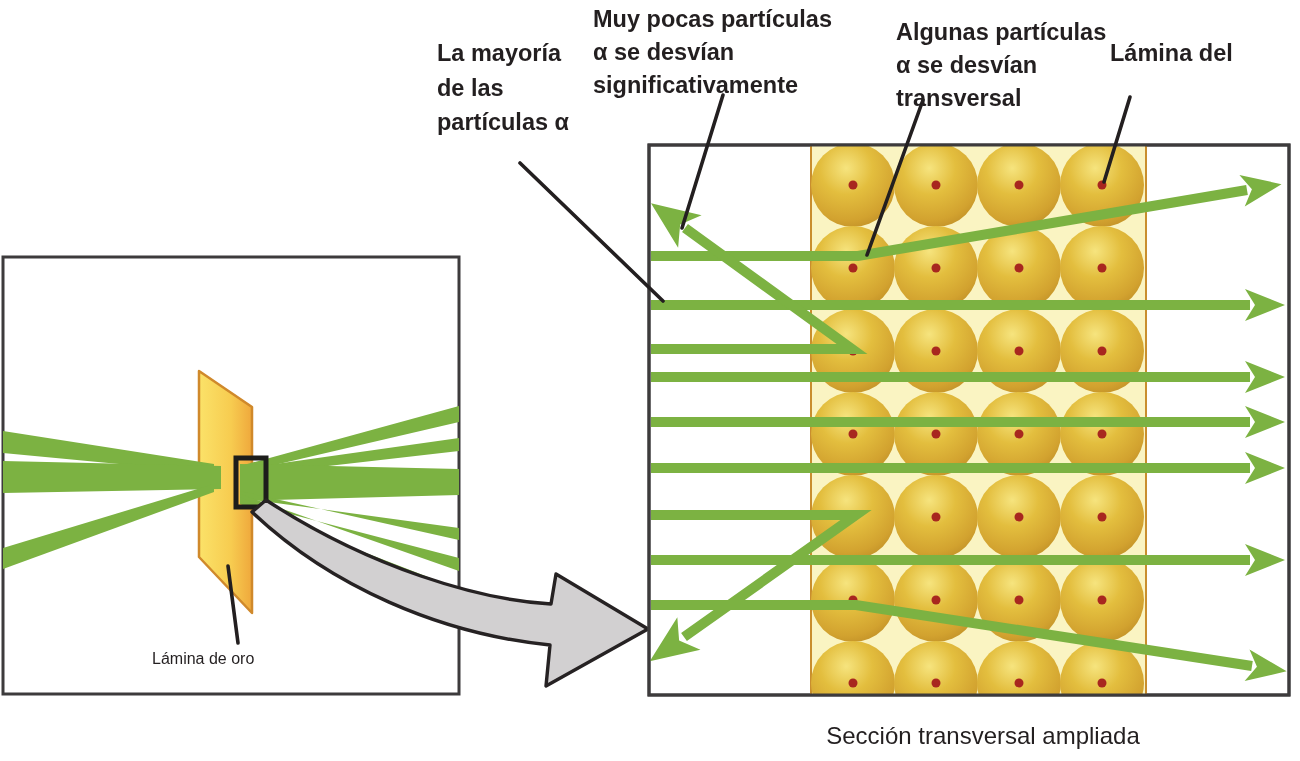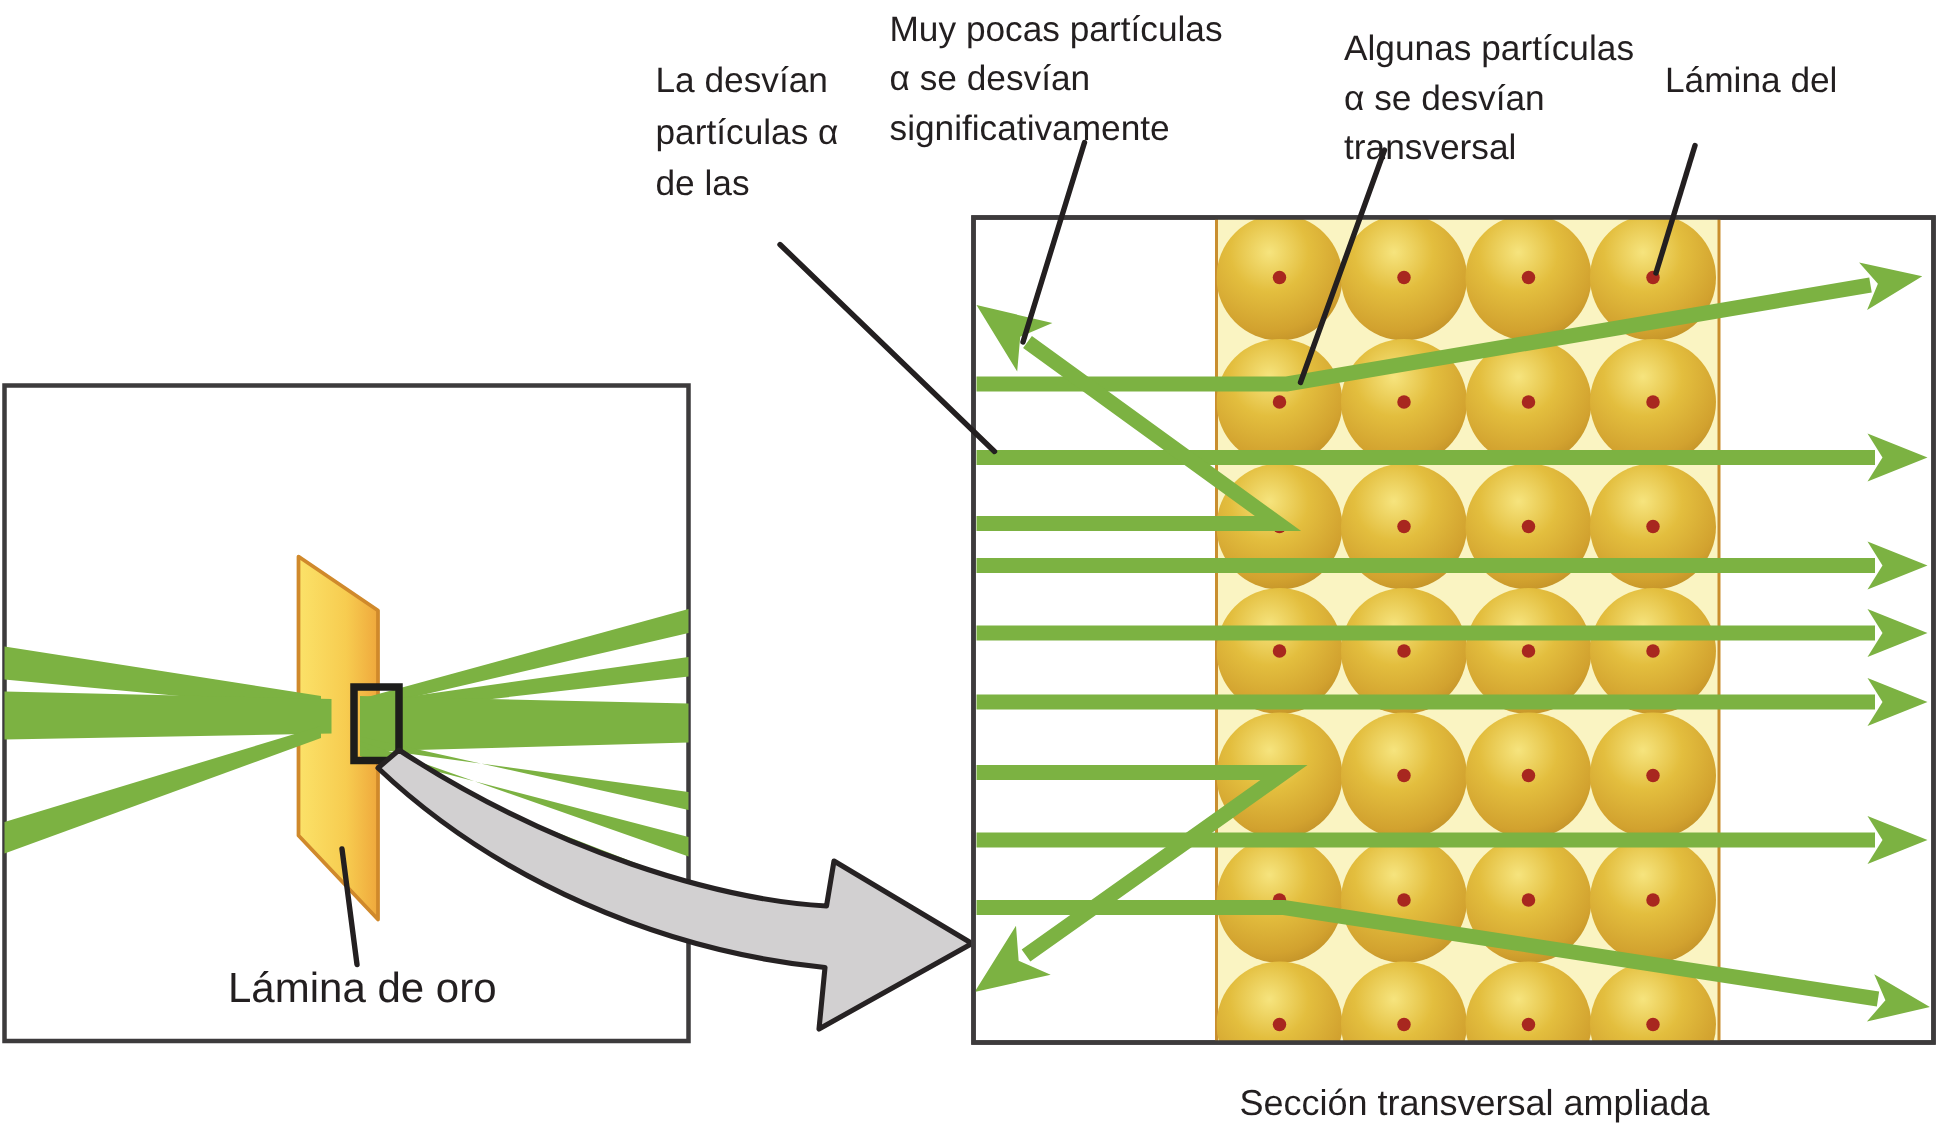"Muy pocas partículas" .diagram-label span { font-weight: none -> bold }
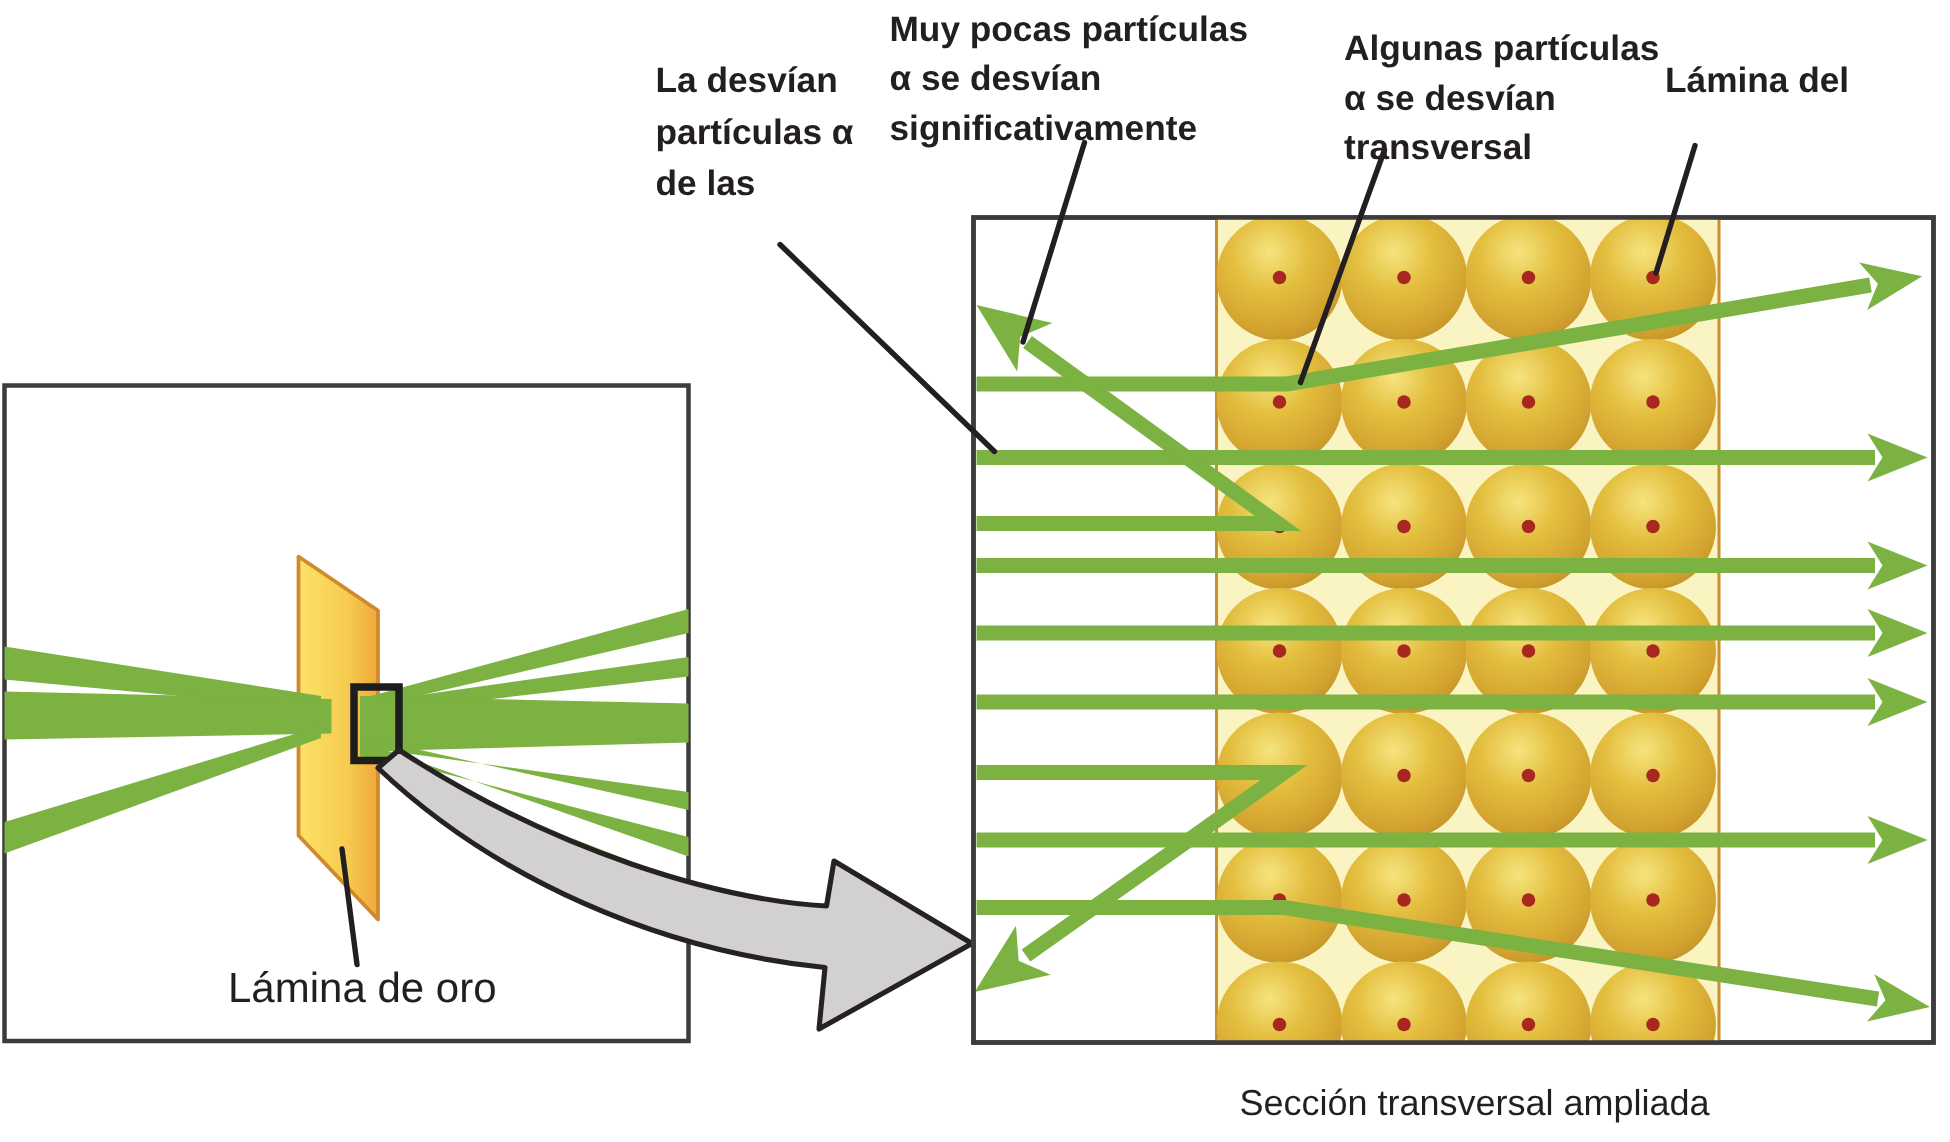"La desvían" span { text: desvían -> mayoría }
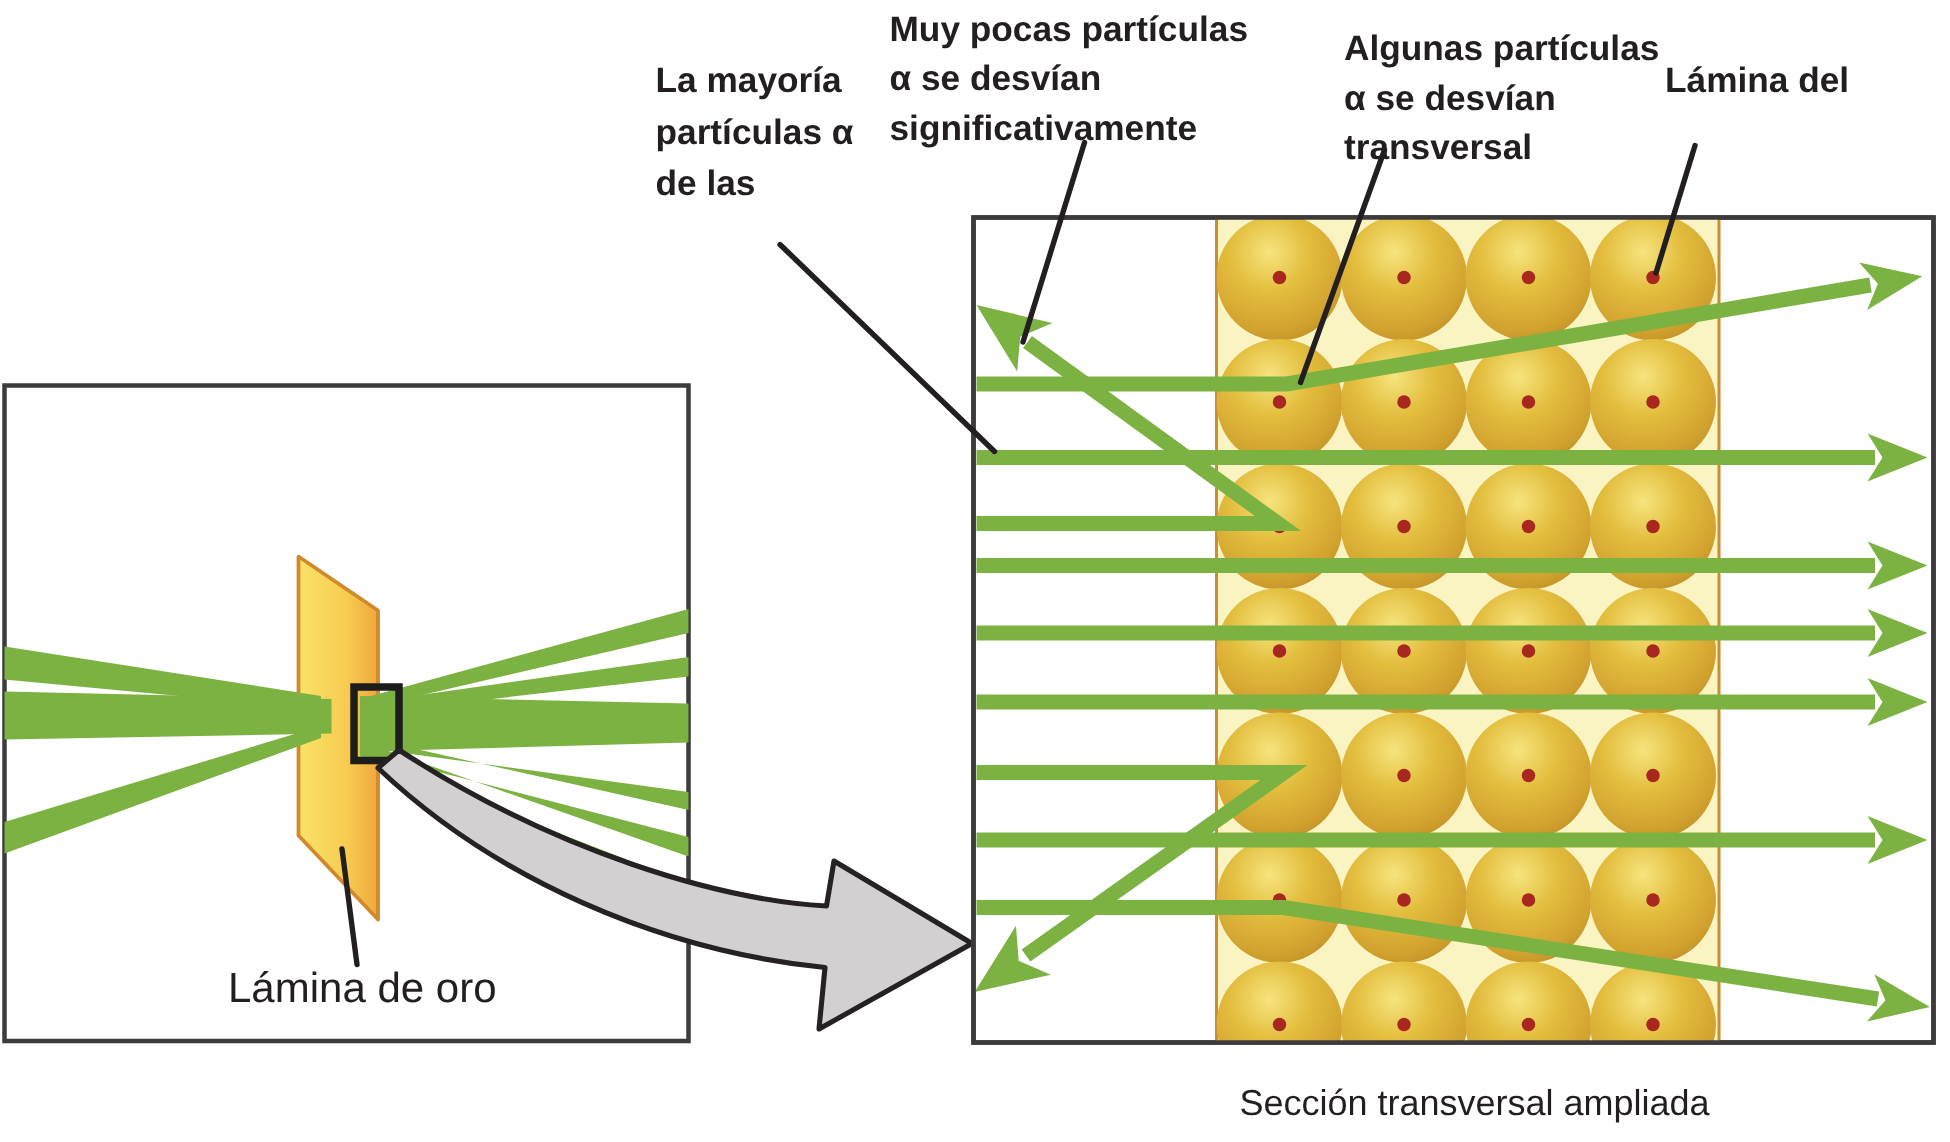"partículas α" span { order: before "de las" -> after "de las" }
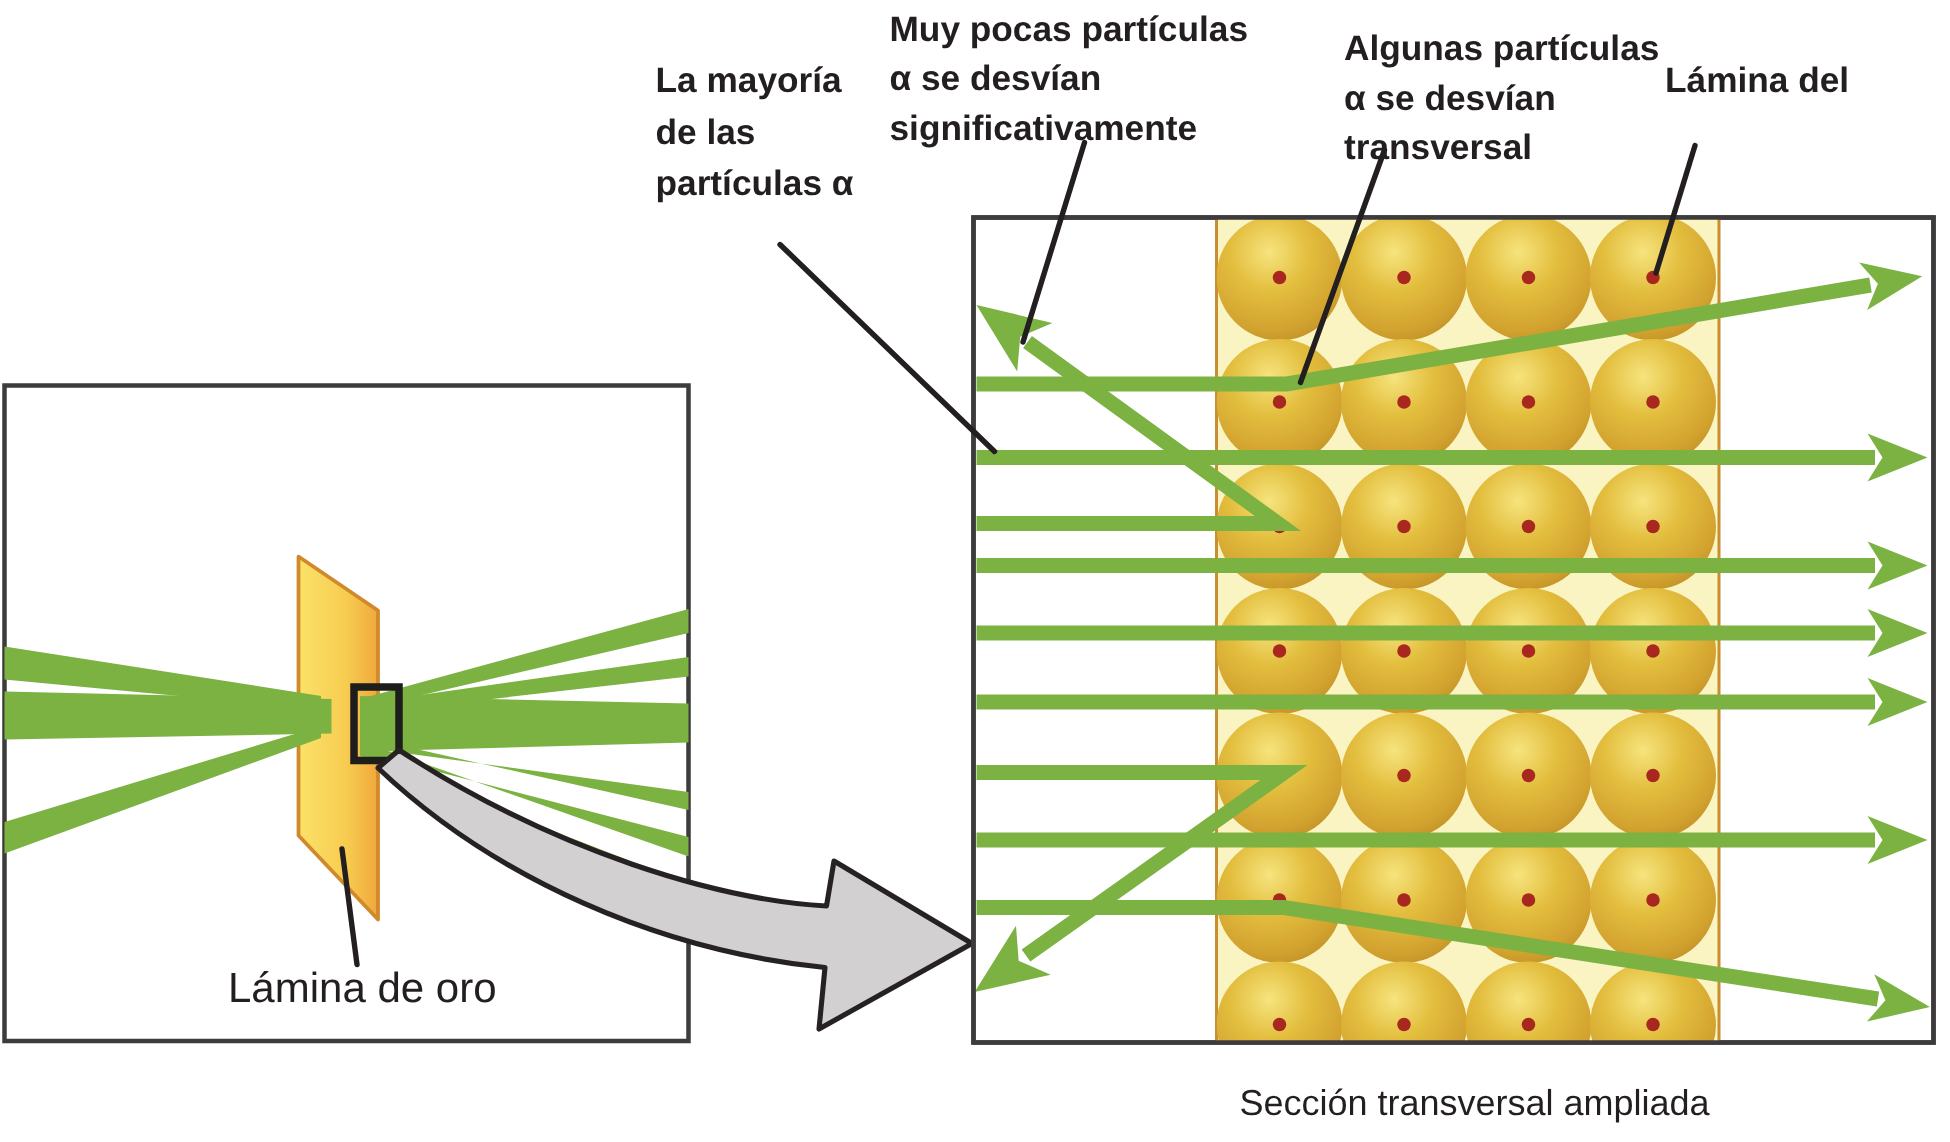"Lámina de oro" #label-foil { font-size: 28px -> 16px }
